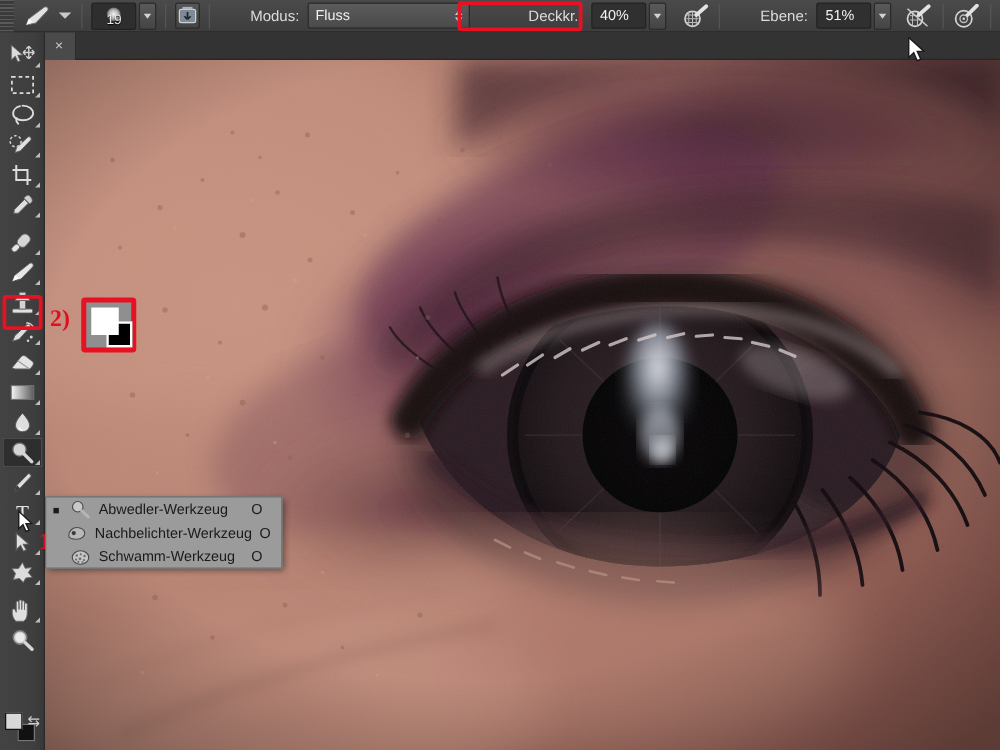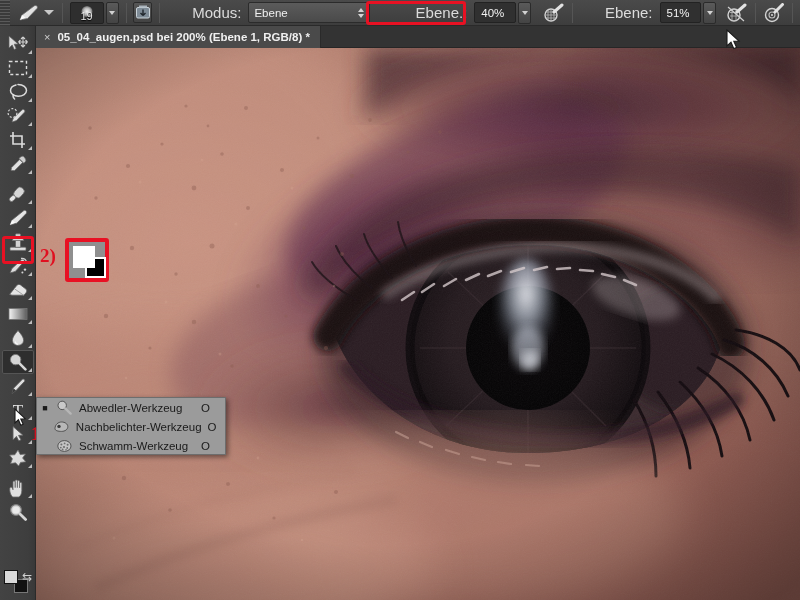"Modus:" .ob-label { font-size: 15px -> 12px }
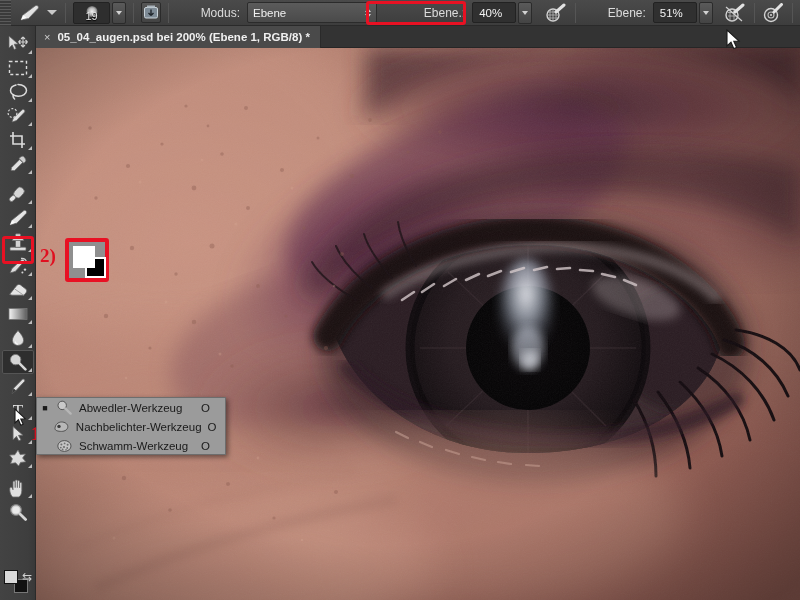"Ebene" span { text: Ebene -> Fluss }
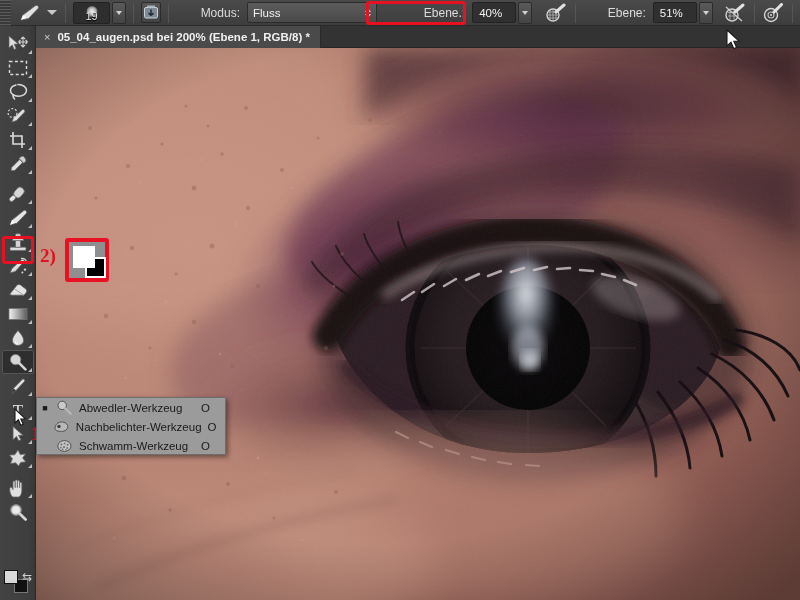"Ebene.:" span.ob-label { text: Ebene -> Deckkr }
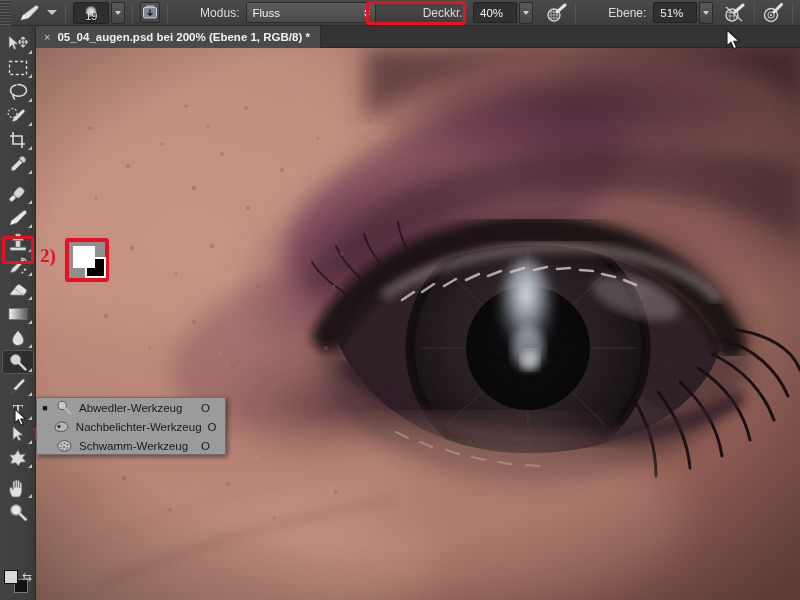"05_04_augen.psd bei 200% (Ebene 1," span.t { html: <span>05_04_augen.psd bei 200% (Ebene 1, RGB/8) *</span> -> none }
